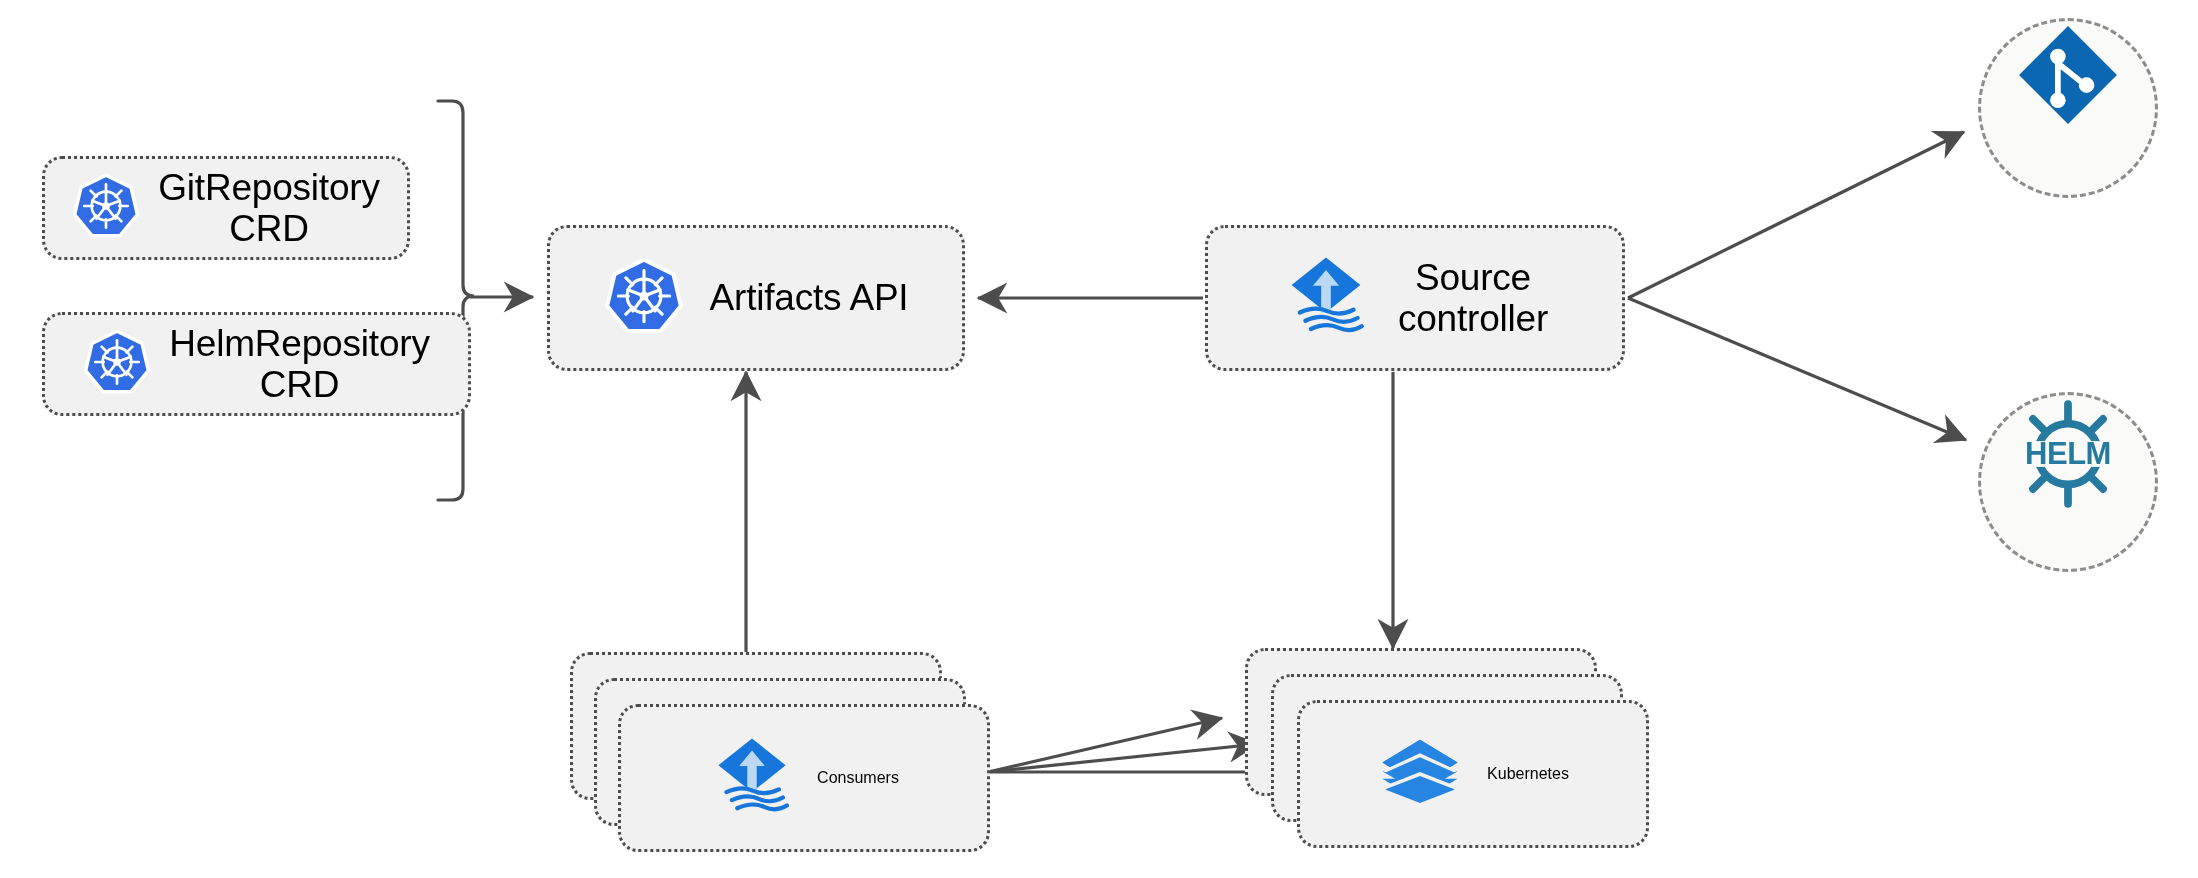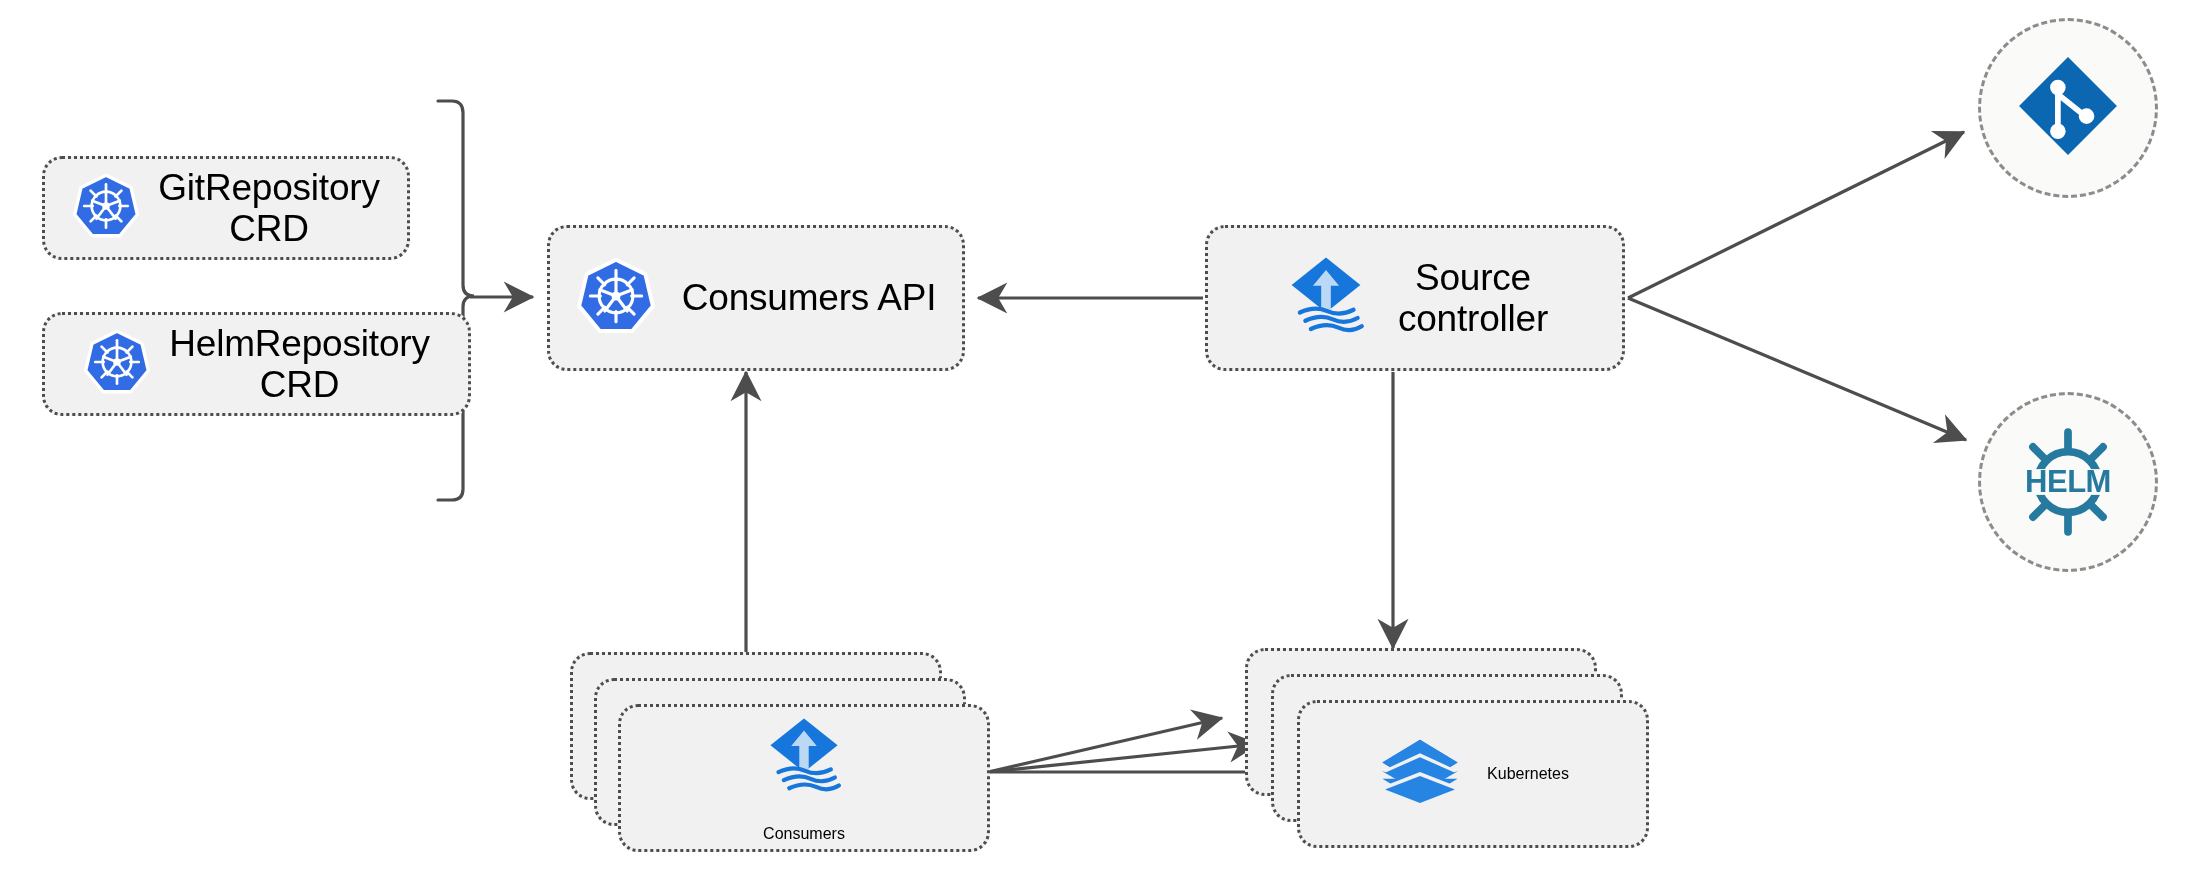"Consumers API" span.label { text: Consumers -> Artifacts }
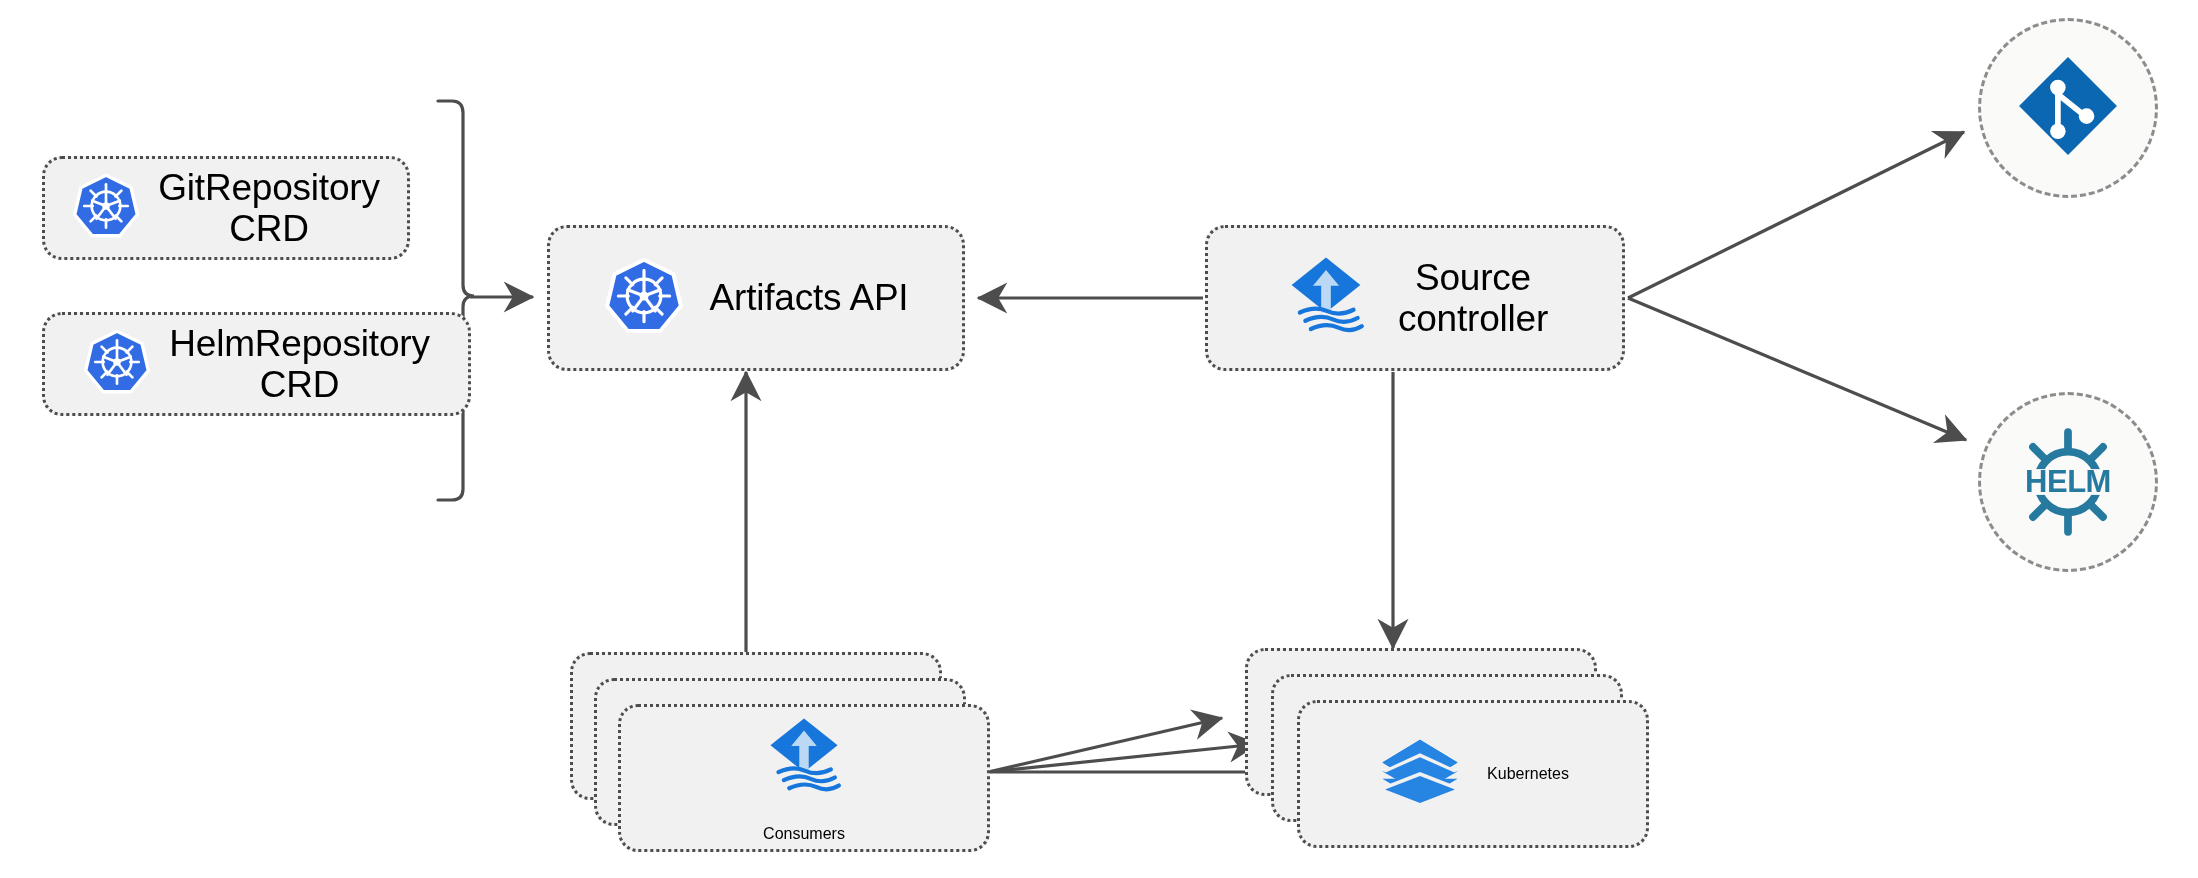"HELM" .circle-node { align-items: center -> flex-start }
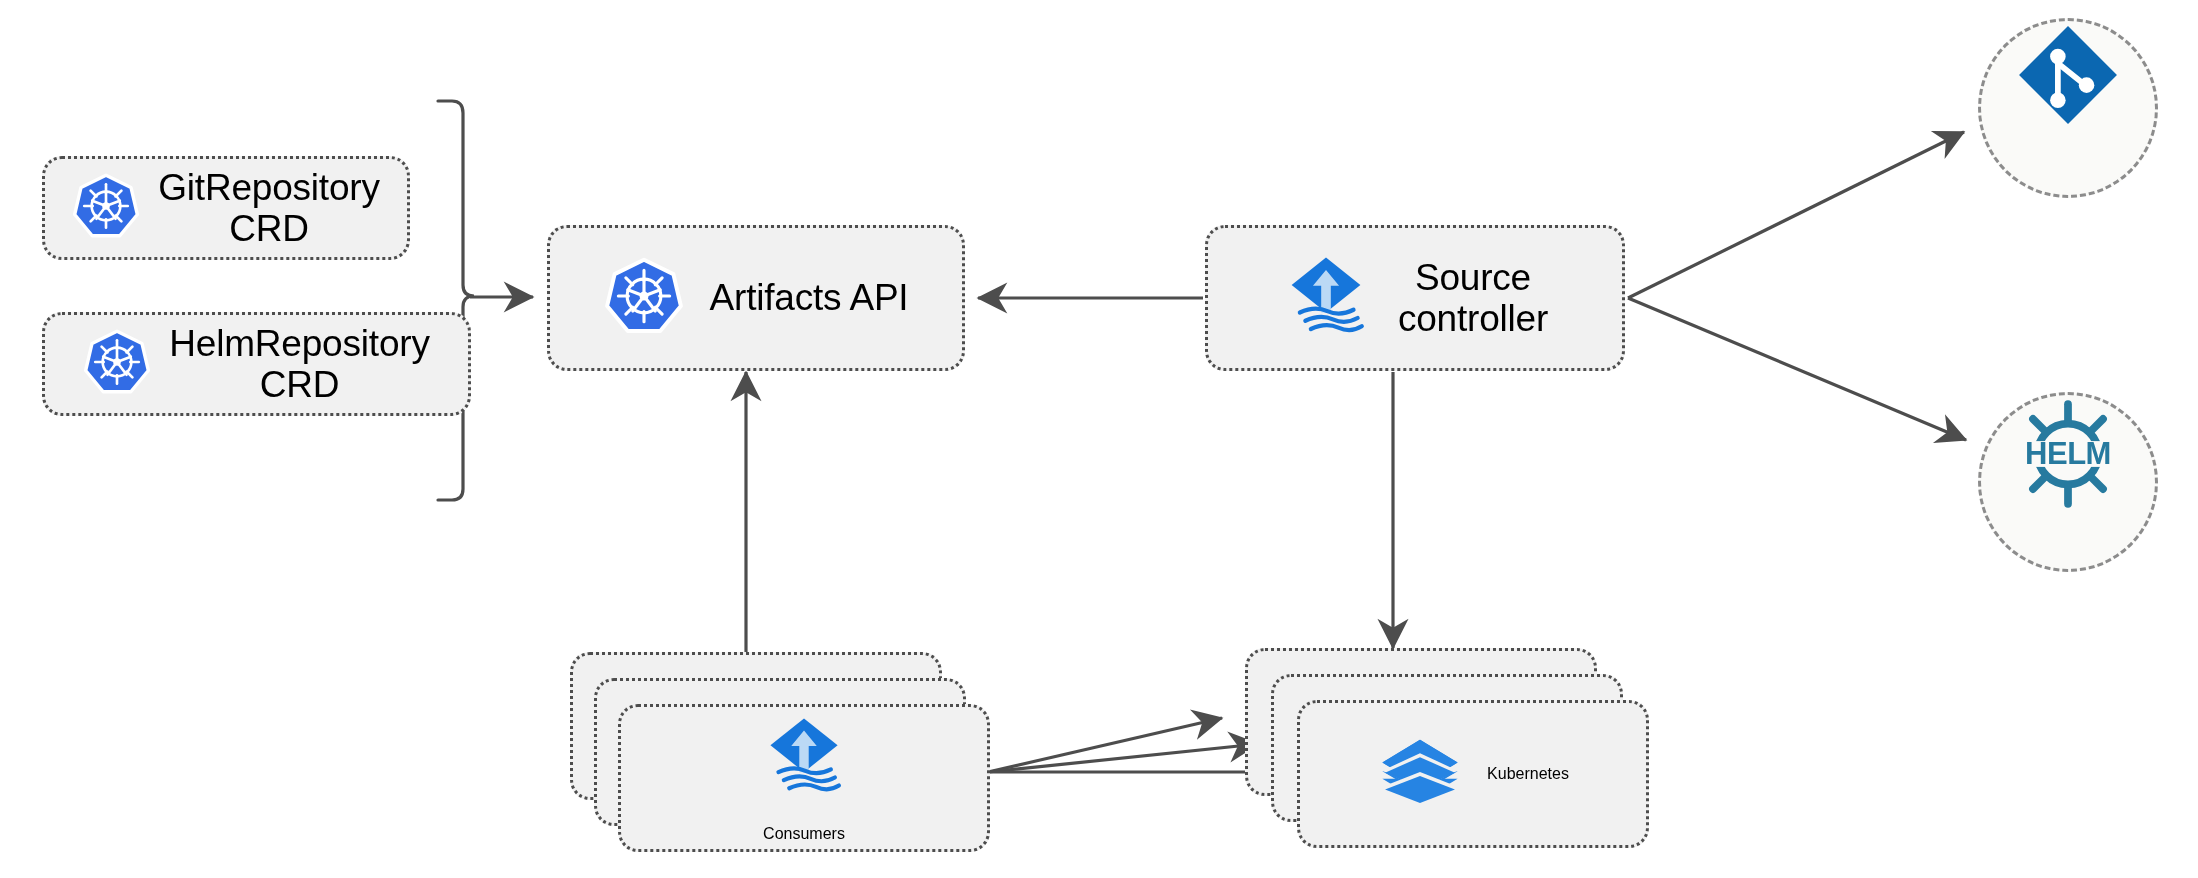"Consumers" div.card { flex-direction: column -> none }
